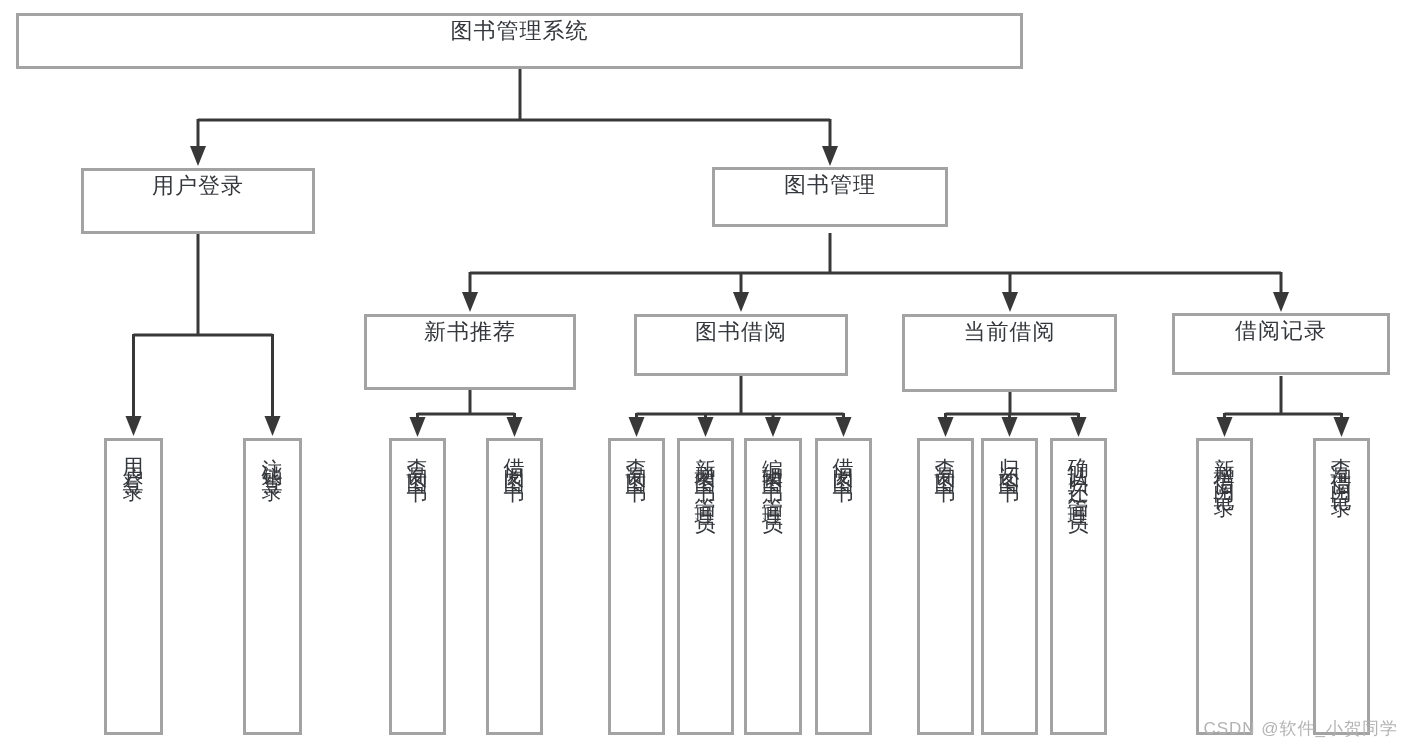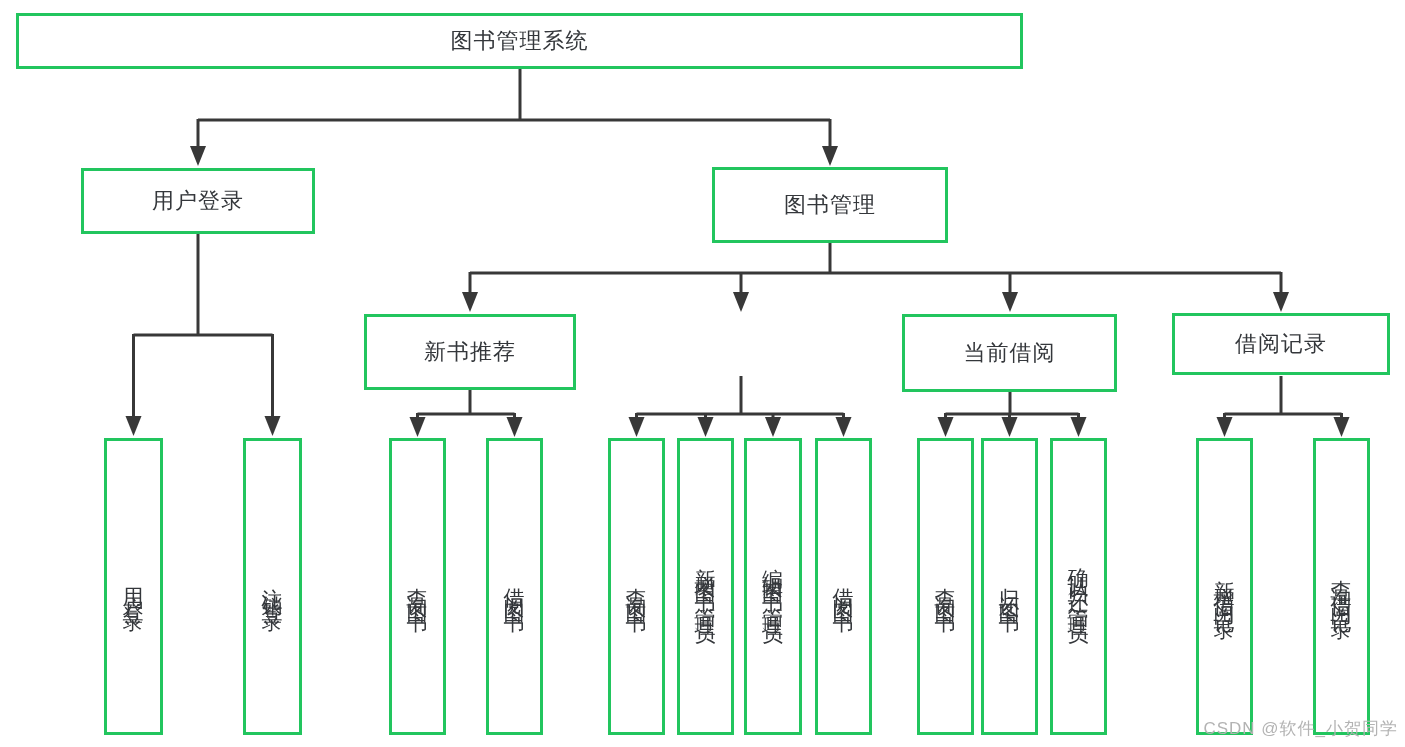"图书管理系统" .box { align-items: center -> none; border: 3px solid #22c55e -> 3px solid #a3a3a3 }
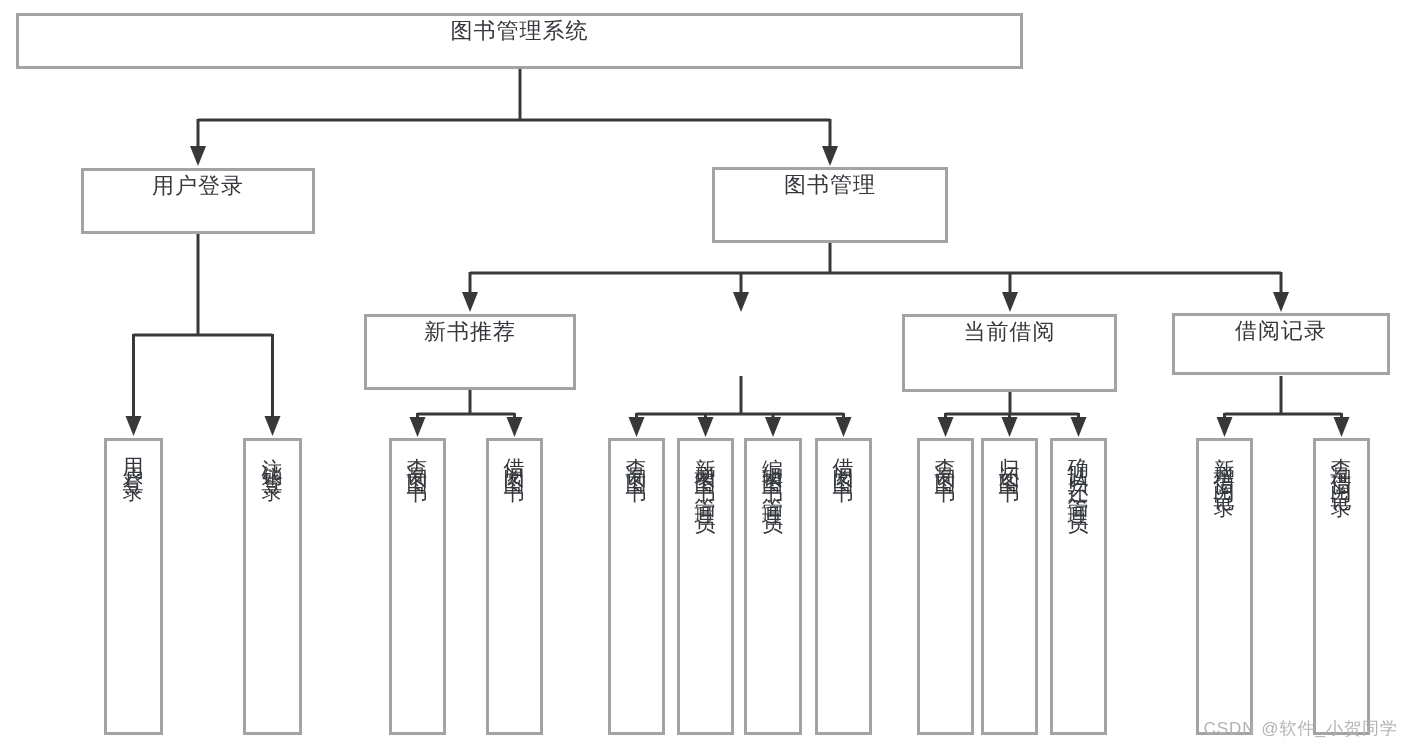"图书管理" div.box { height: 76px -> 60px }
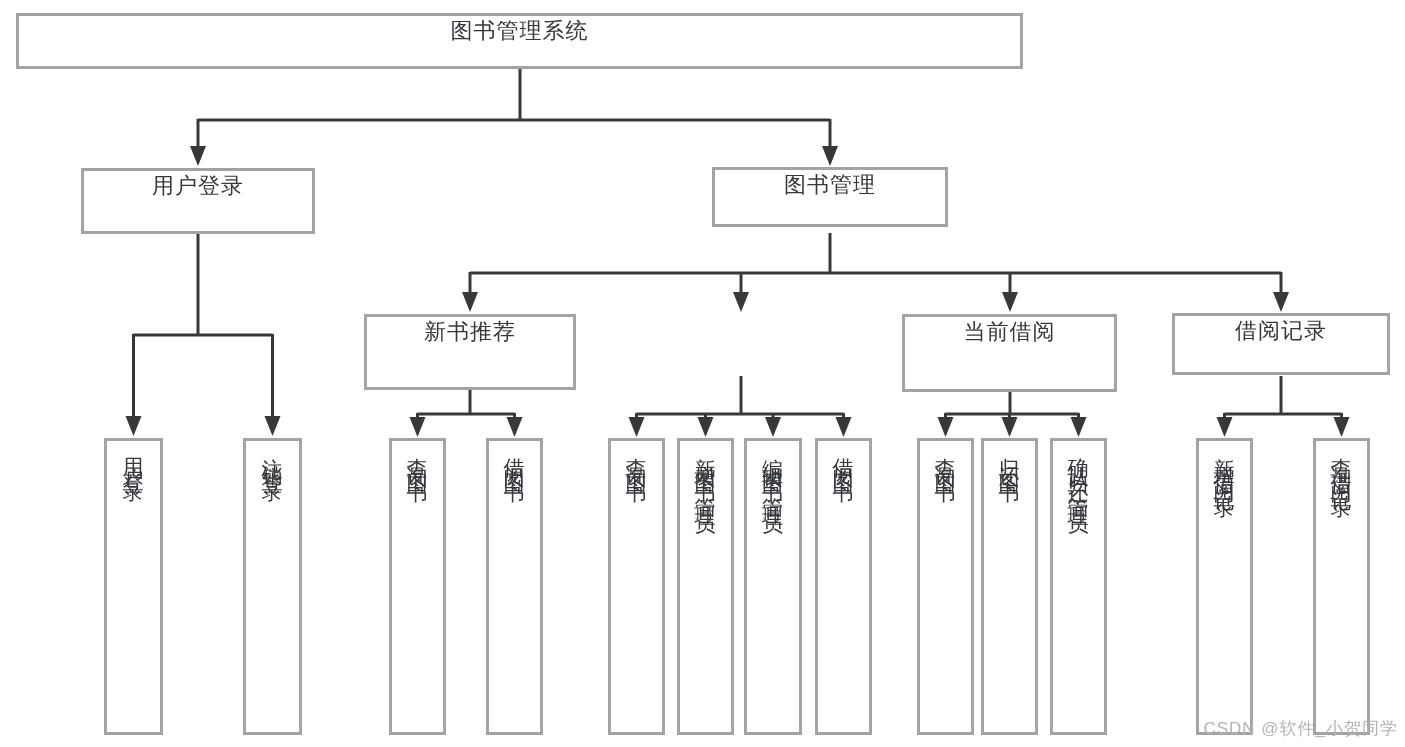"图书借阅" div.box { html: none -> <div> <span>图书借阅</span> </div> }
